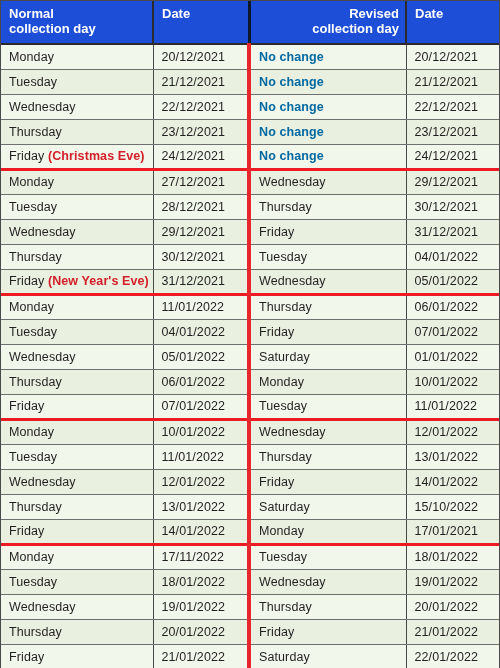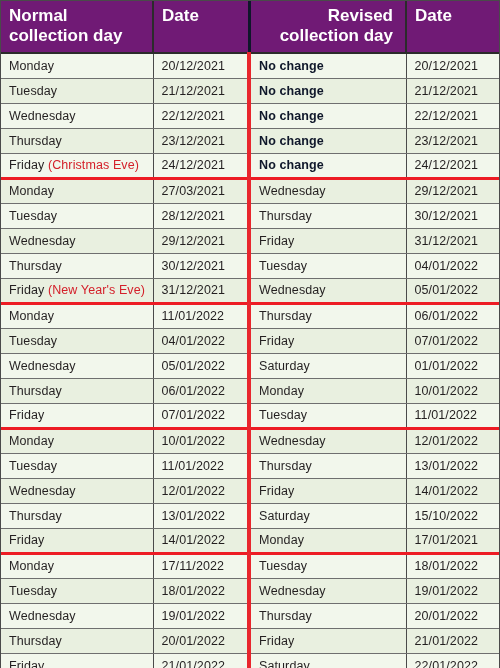"Normal" thead th { background: #701a75 -> #1d4ed8; font-size: 17px -> 13px; padding: 5px 12px 6px 8px -> 5px 6px 6px 8px }
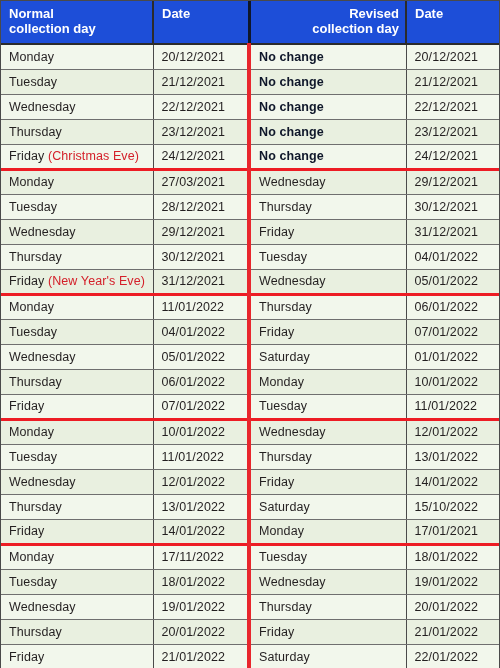"No change" .red-text { color: #0f172a -> #0369a1 }
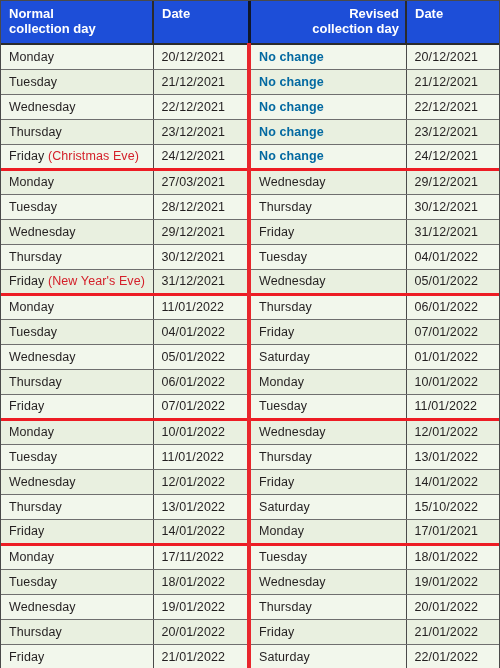"(Christmas Eve)" .note { font-weight: none -> bold }
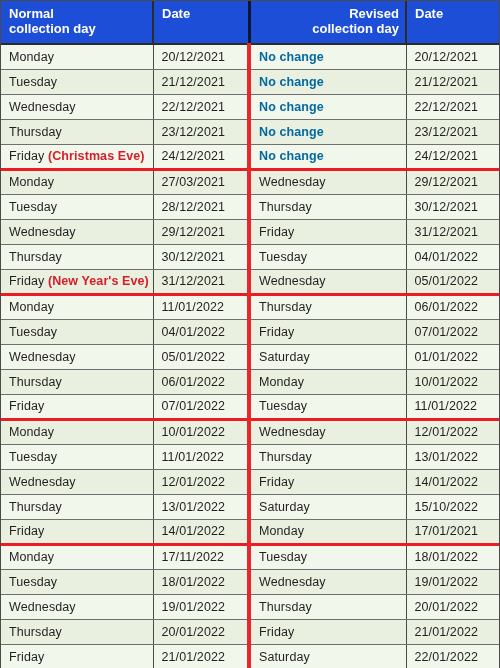"27/03/2021" td { text: 27/03/2021 -> 27/12/2021 }
